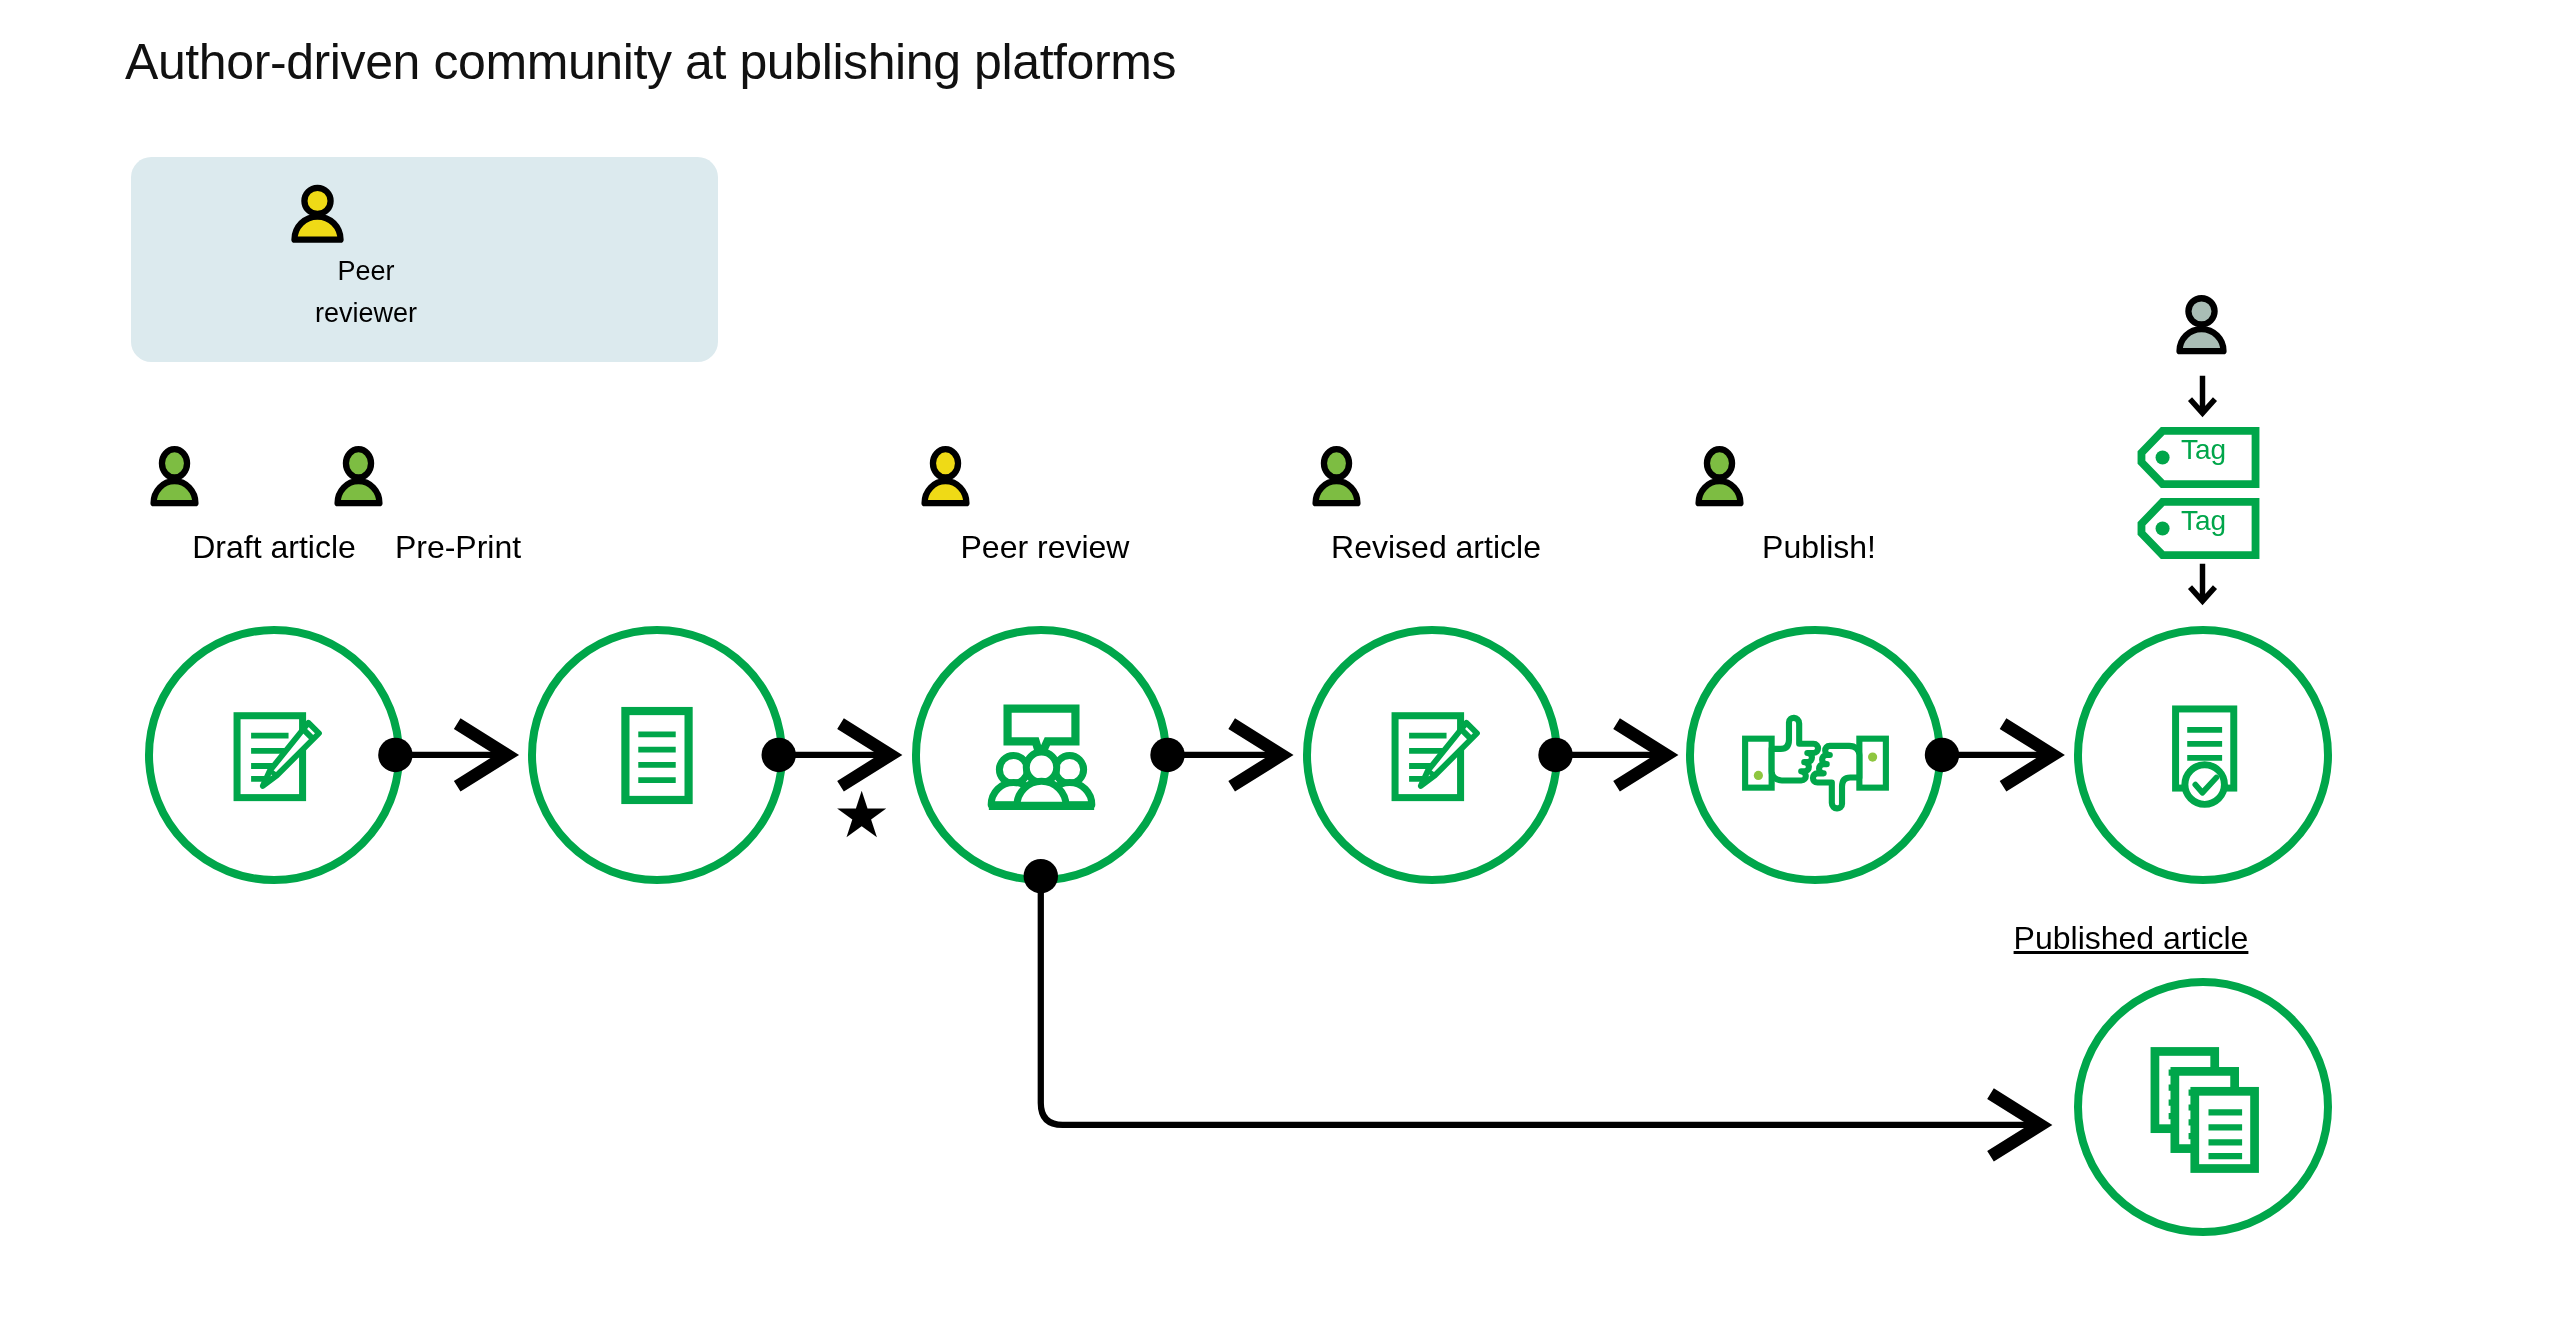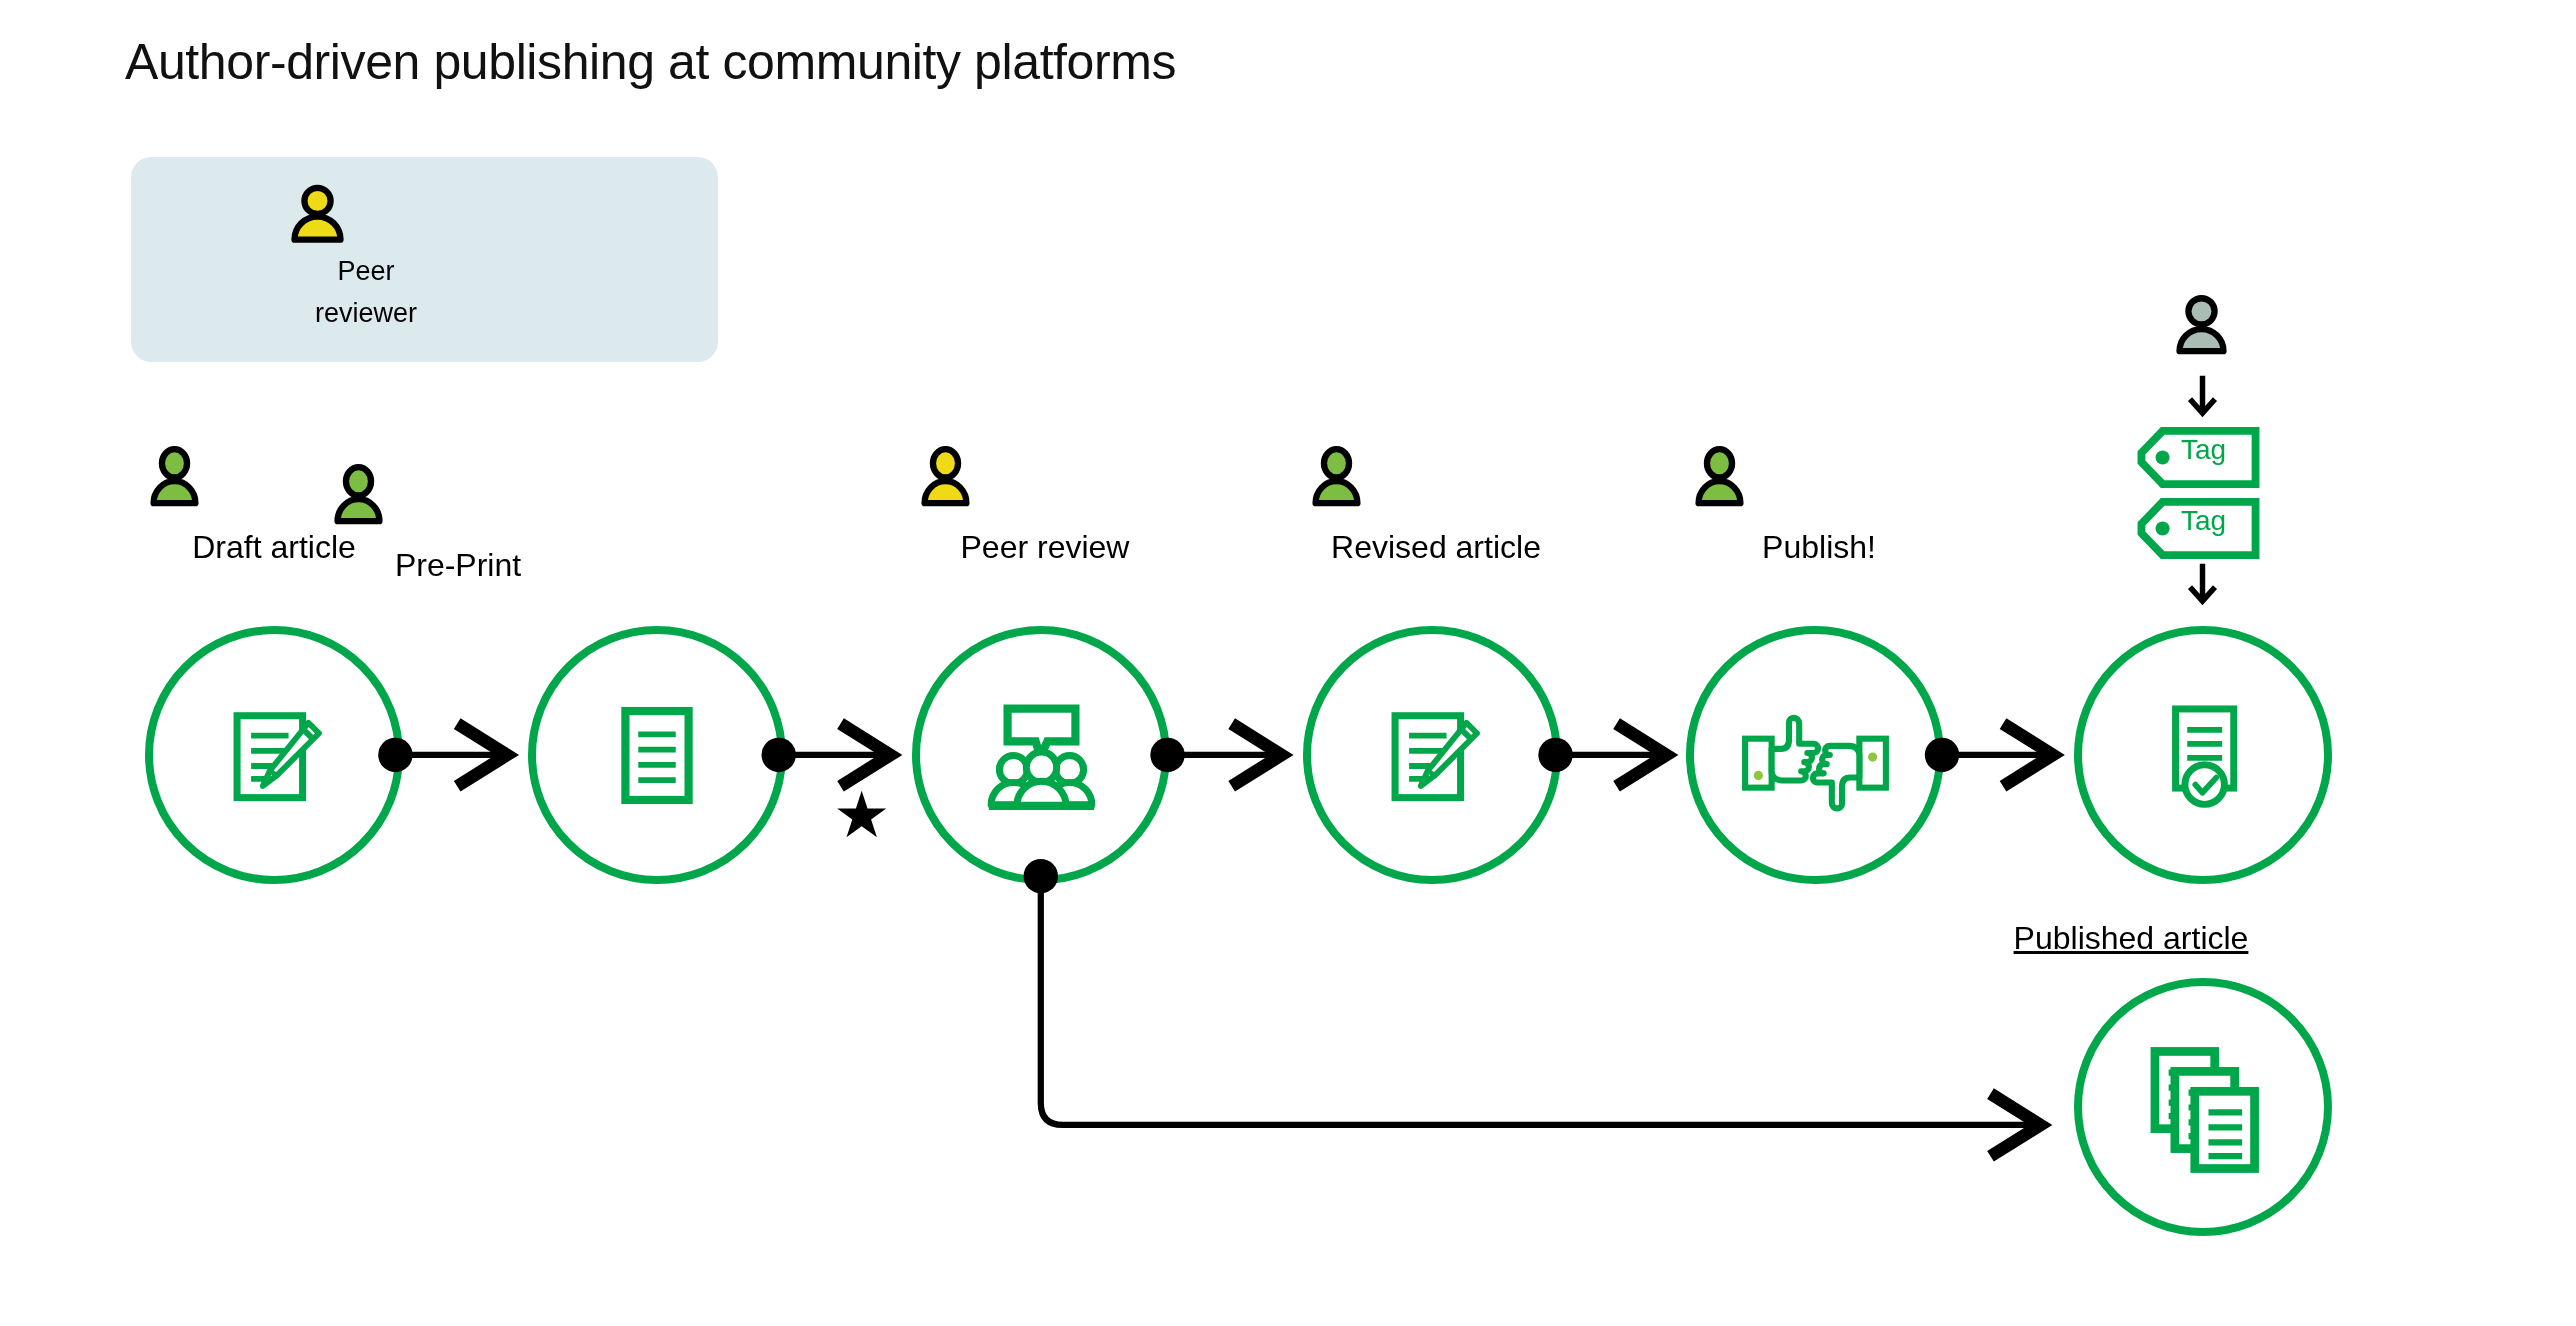"Author-driven publishing at community" div { text: publishing at community -> community at publishing }
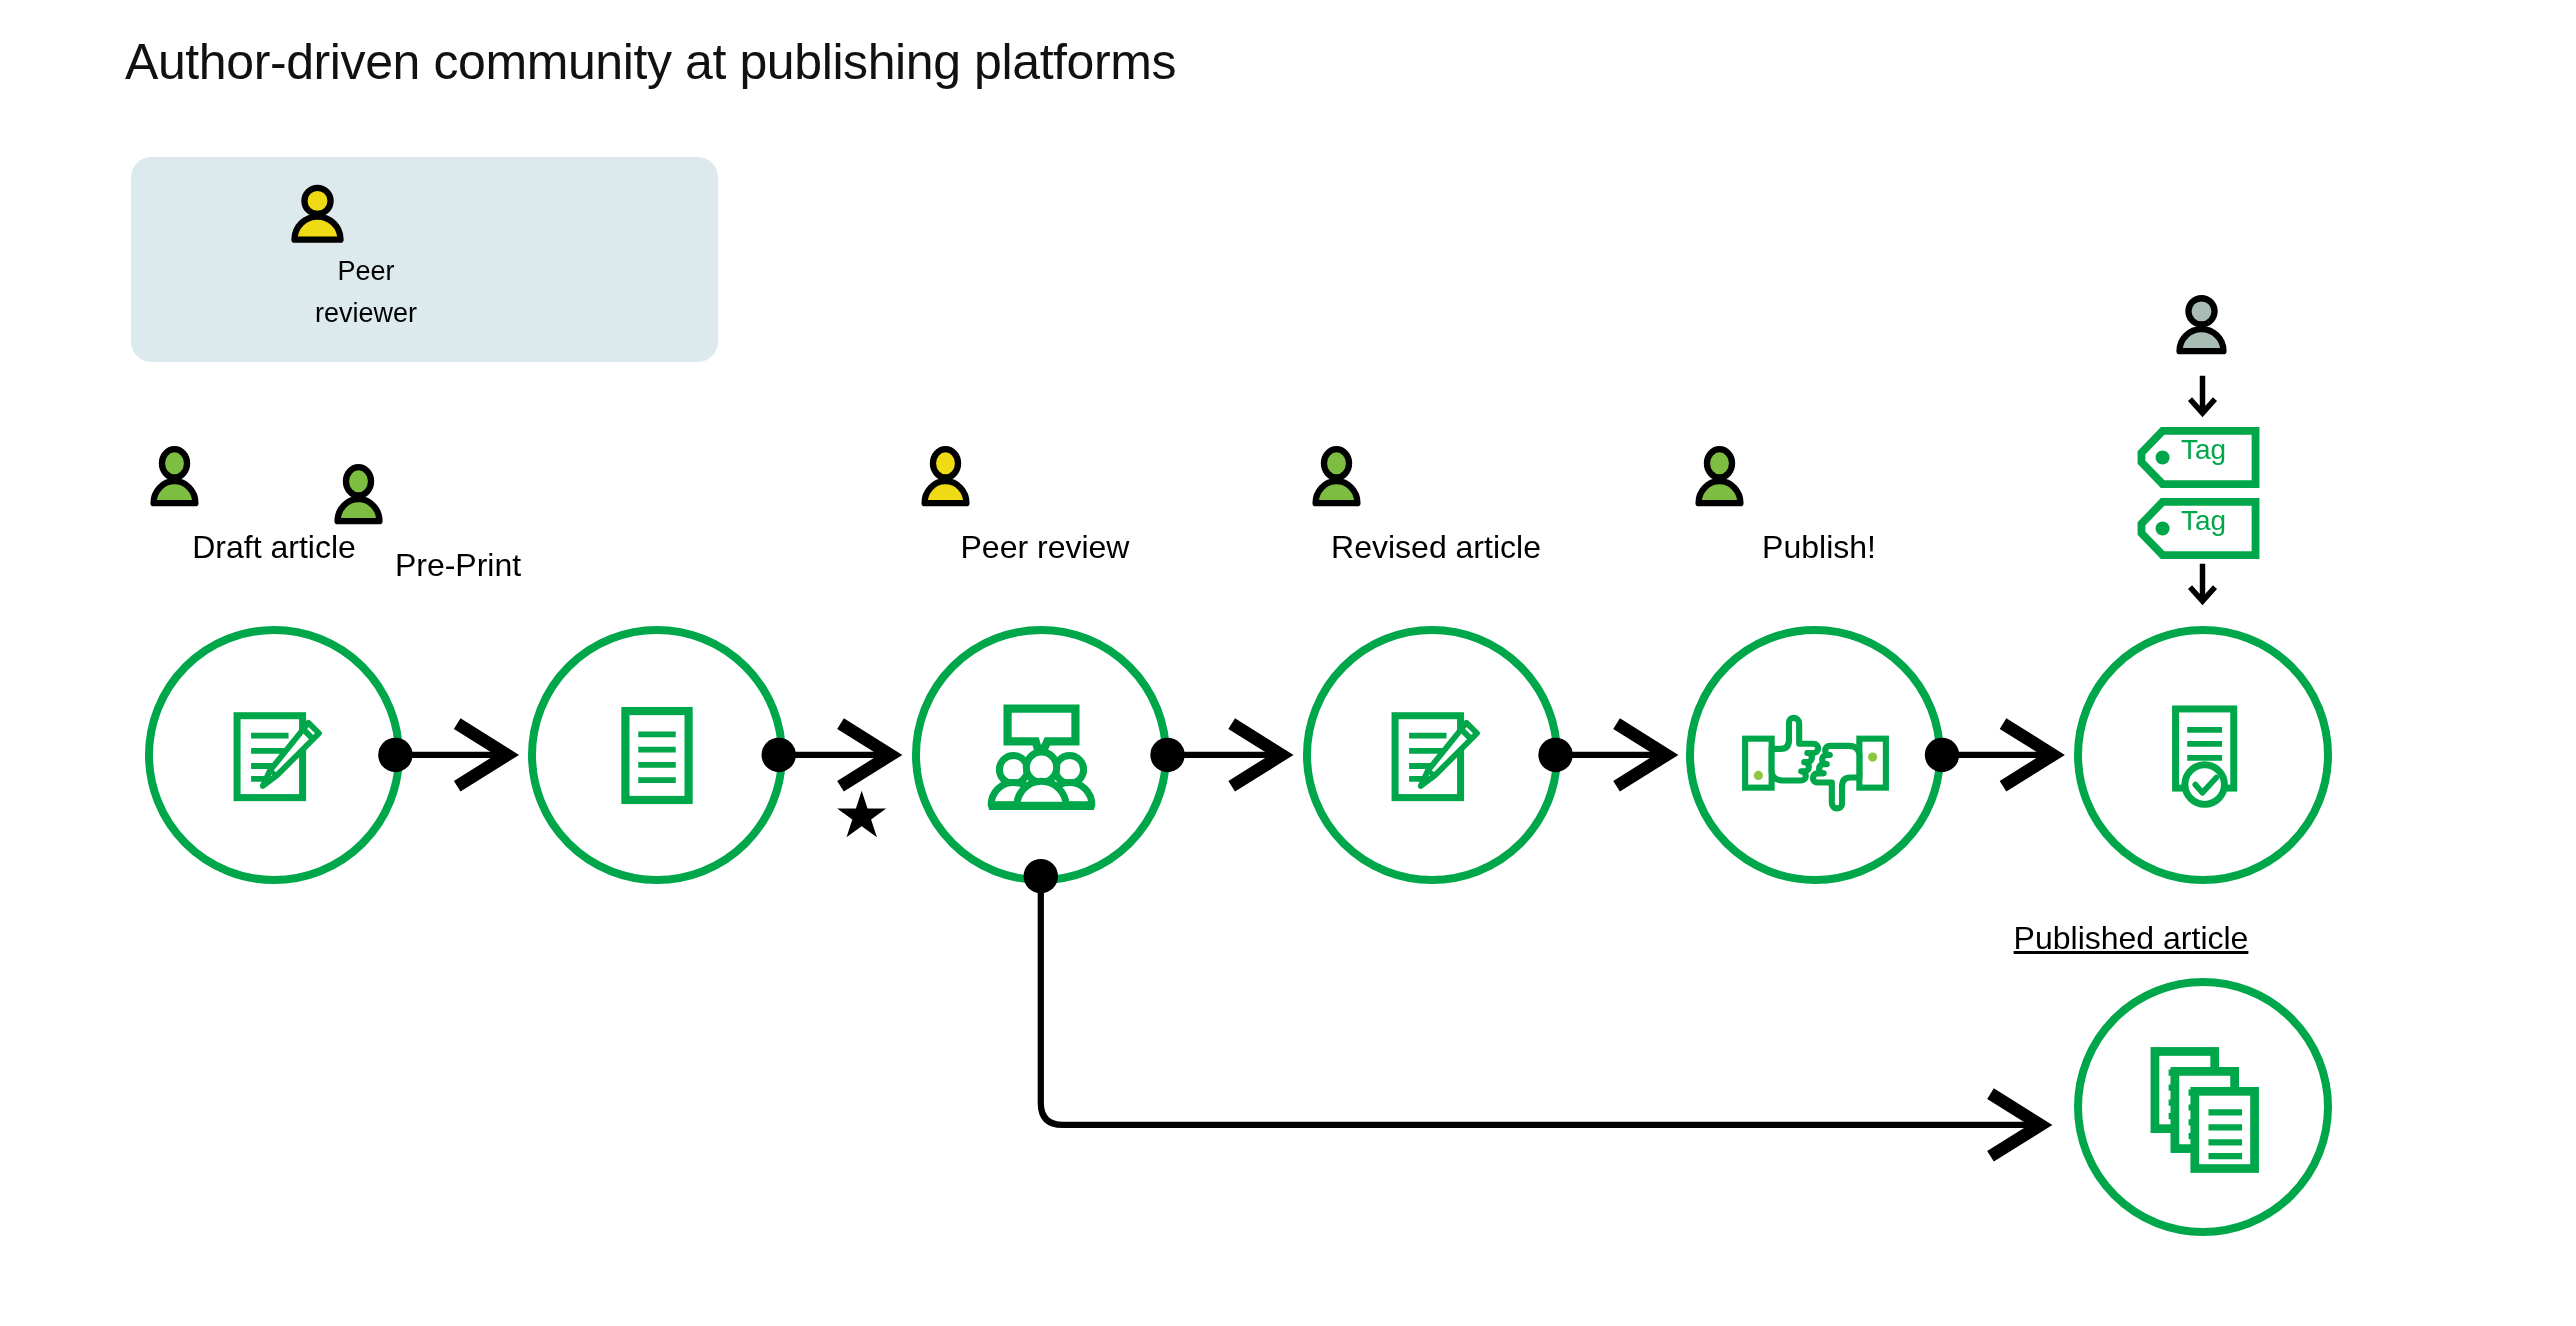"Pre-Print" div.step { top: 460px -> 442px }
